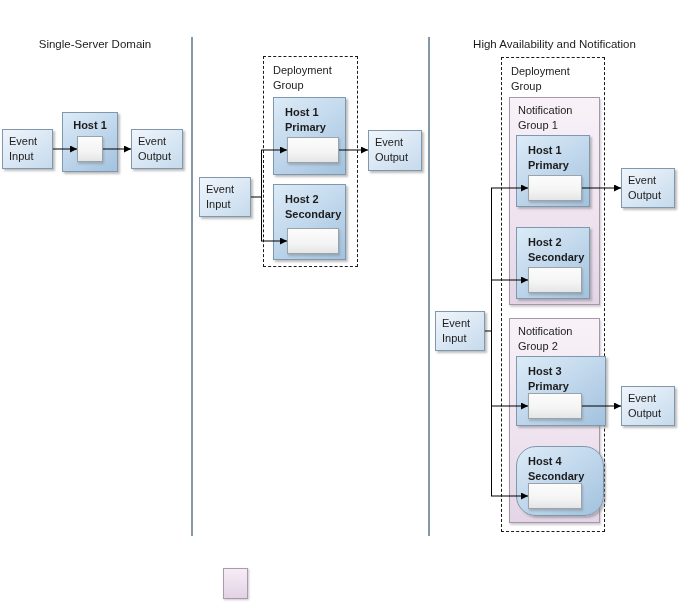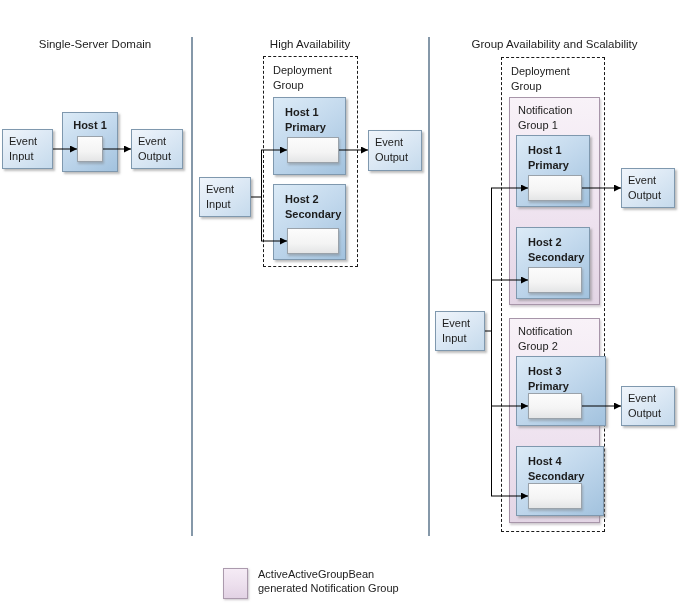"High Availability" div.title { html: <div>High Availability</div> -> none }
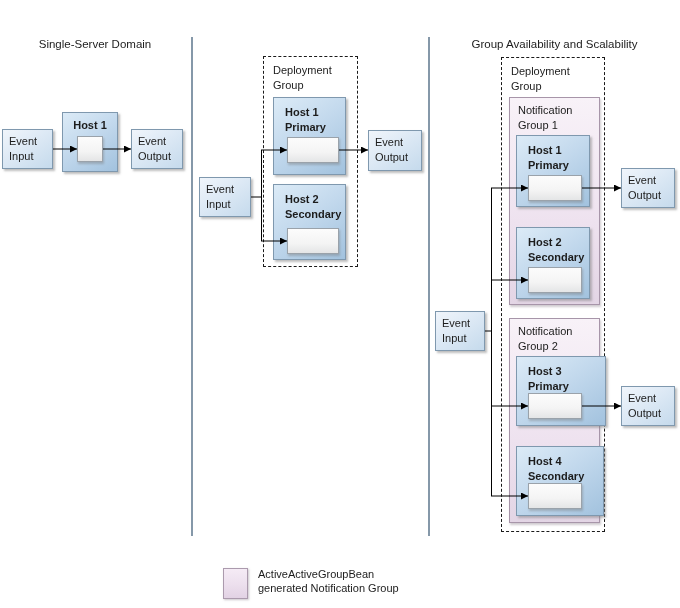"Group Availability and Scalability" div.title { text: Group Availability and Scalability -> High Availability and Notification }
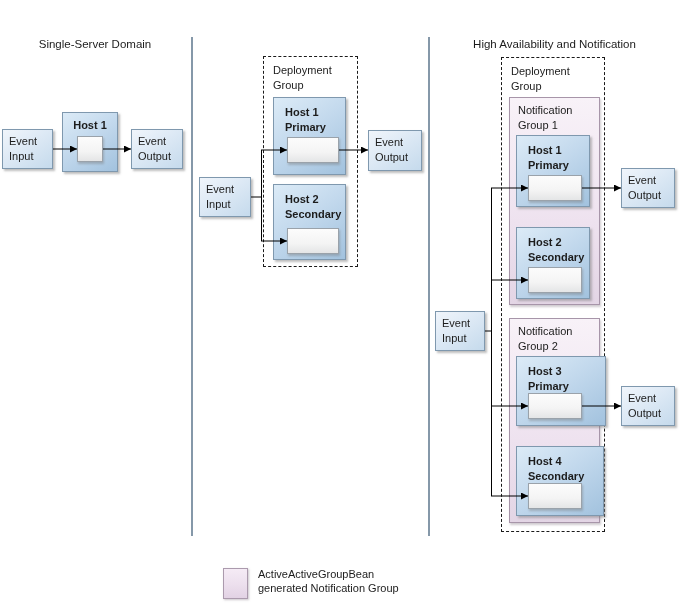"Host 4" div.box { border-radius: none -> 20px }
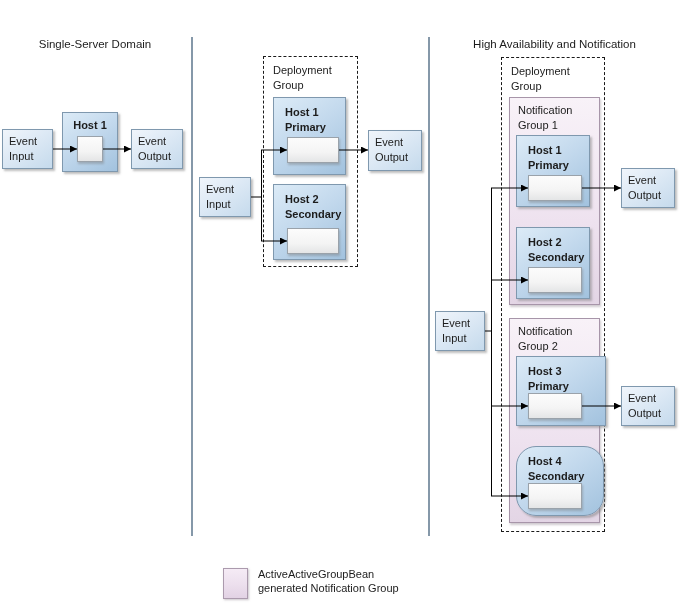"ActiveActiveGroupBean" div.legend-text { html: <div>ActiveActiveGroupBean generated Notification Group</div> -> none }
